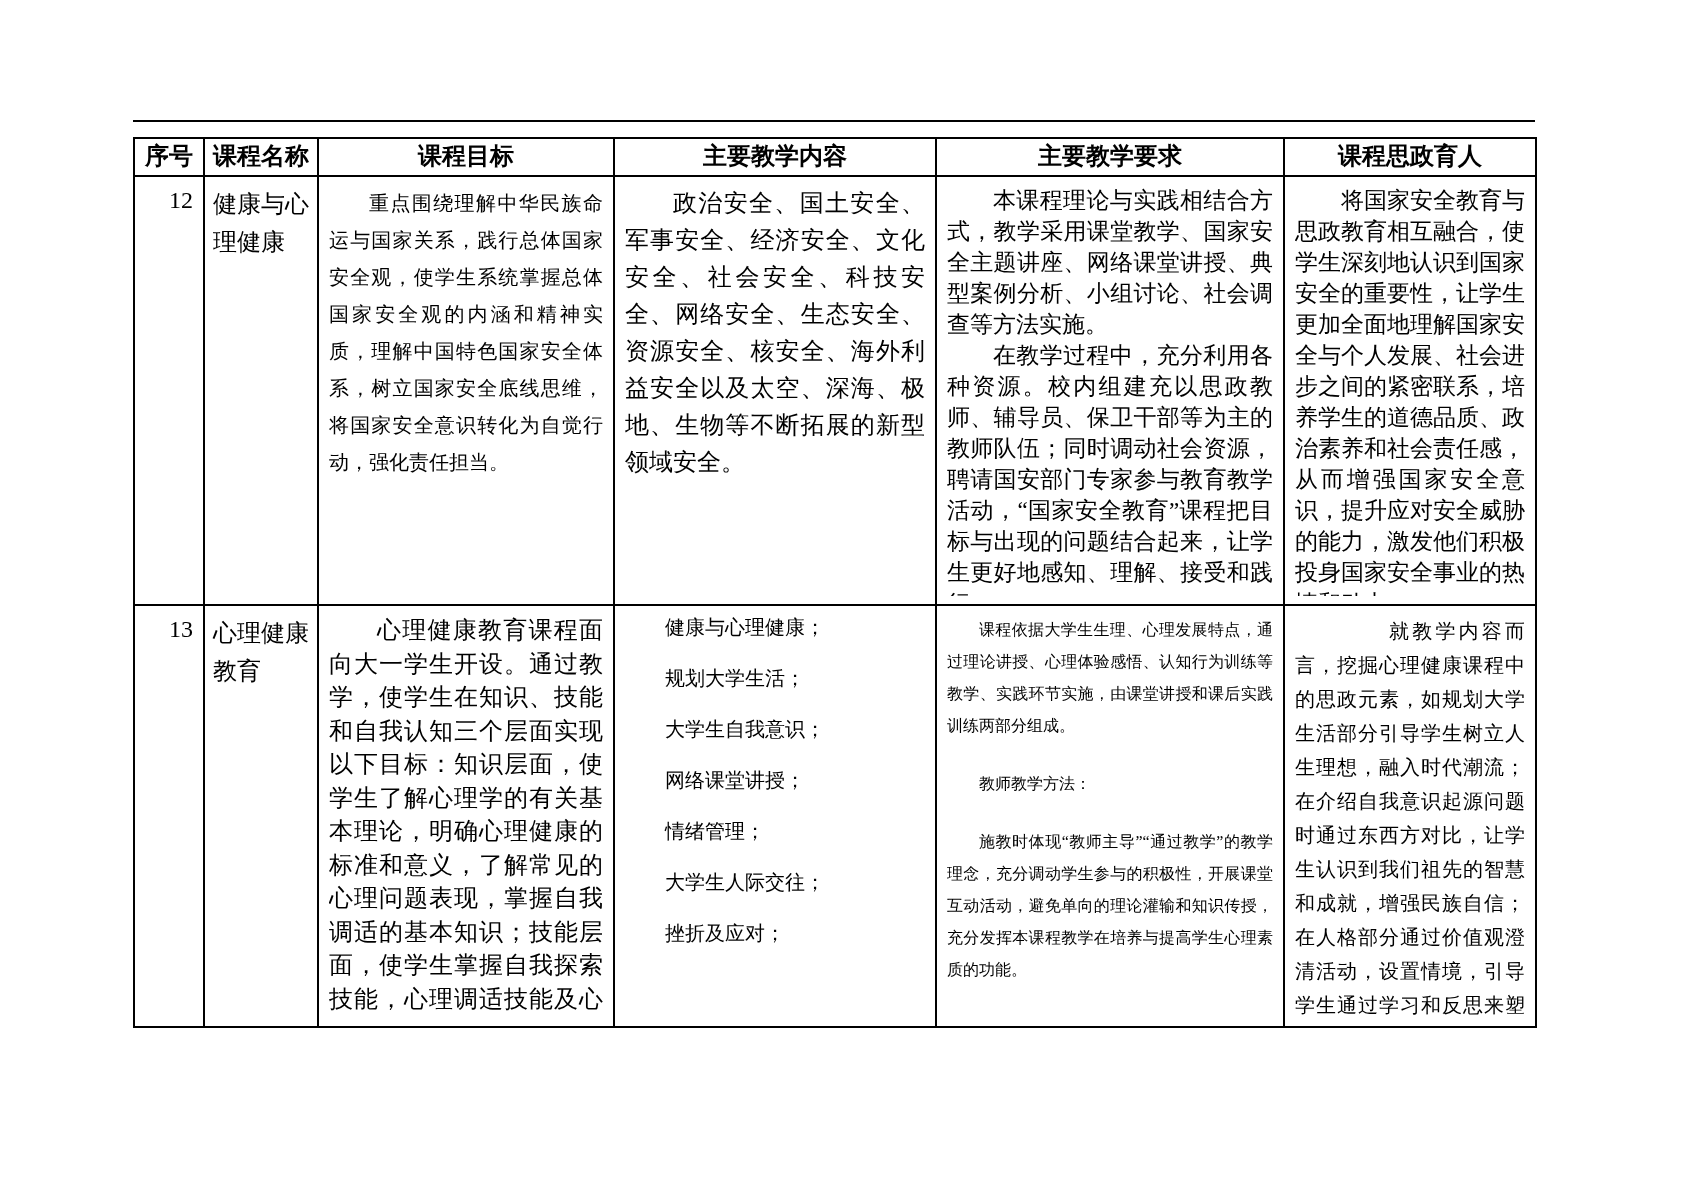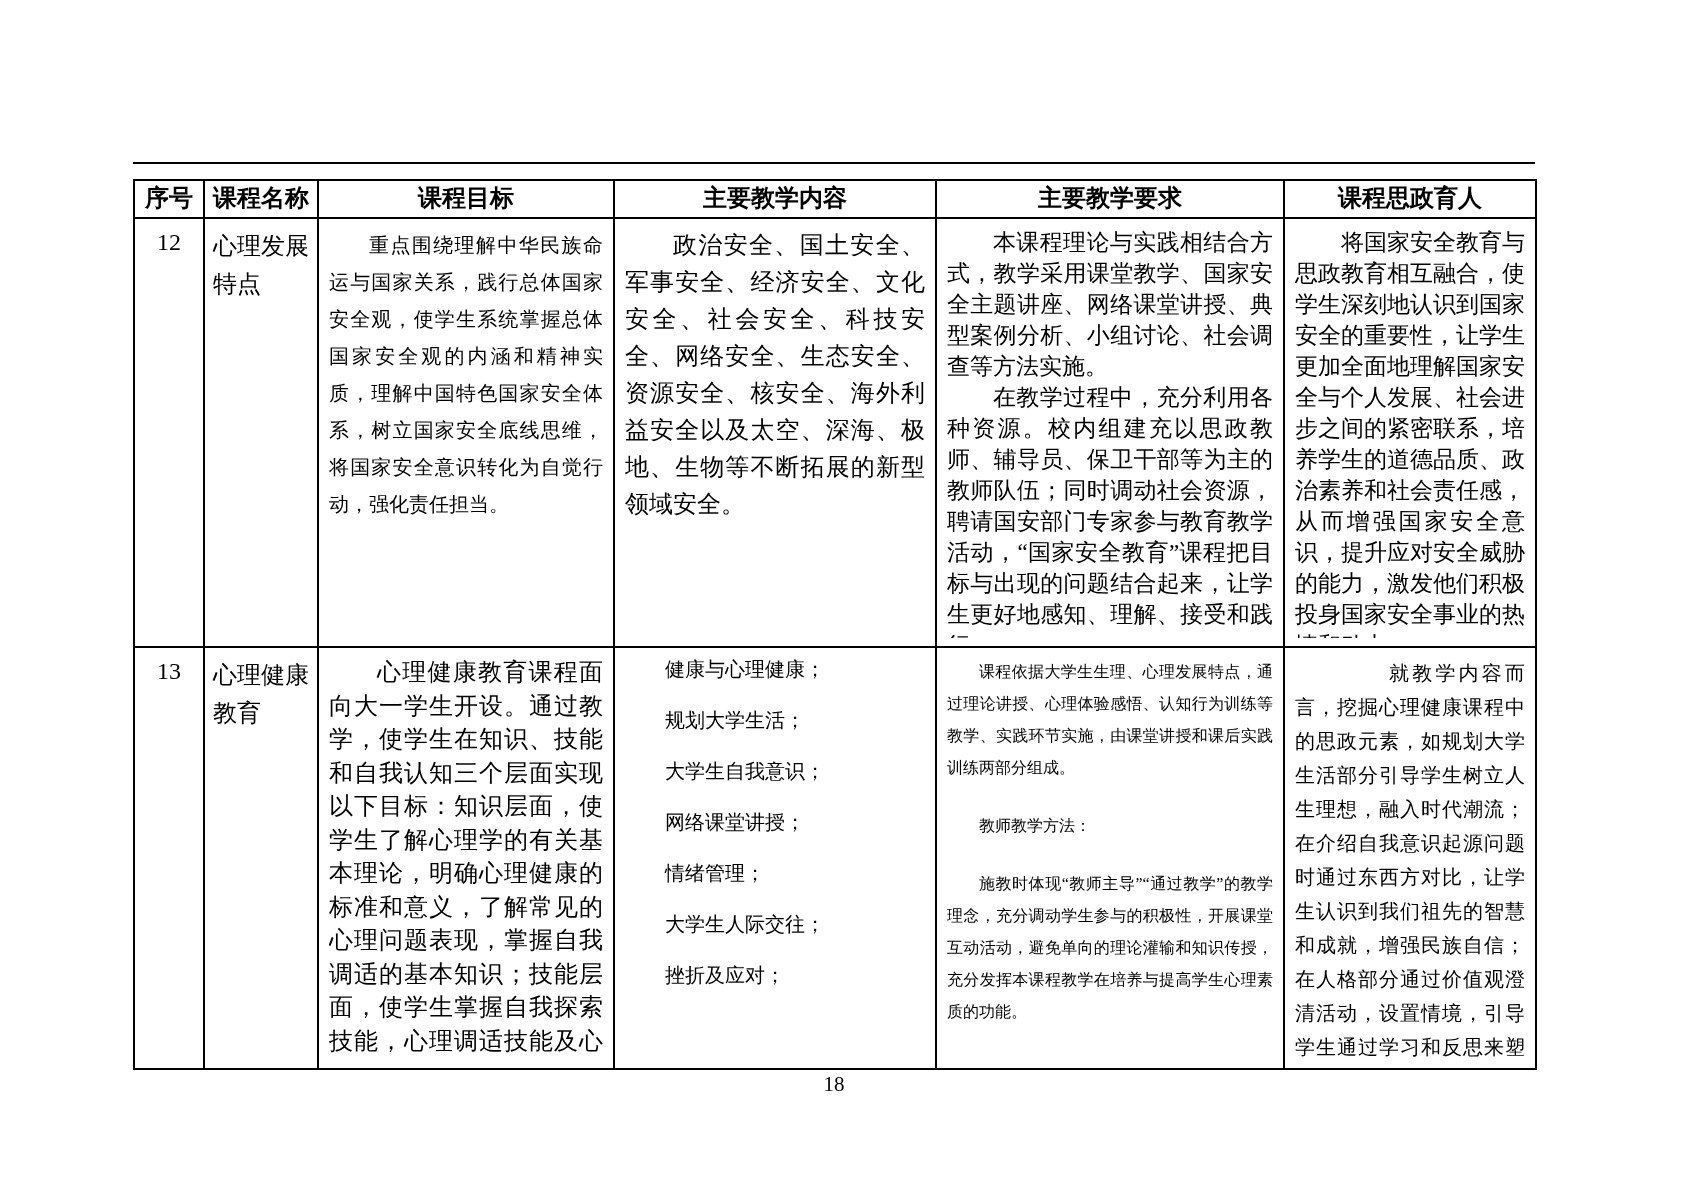"序号" .page { margin-top: 42px -> none }
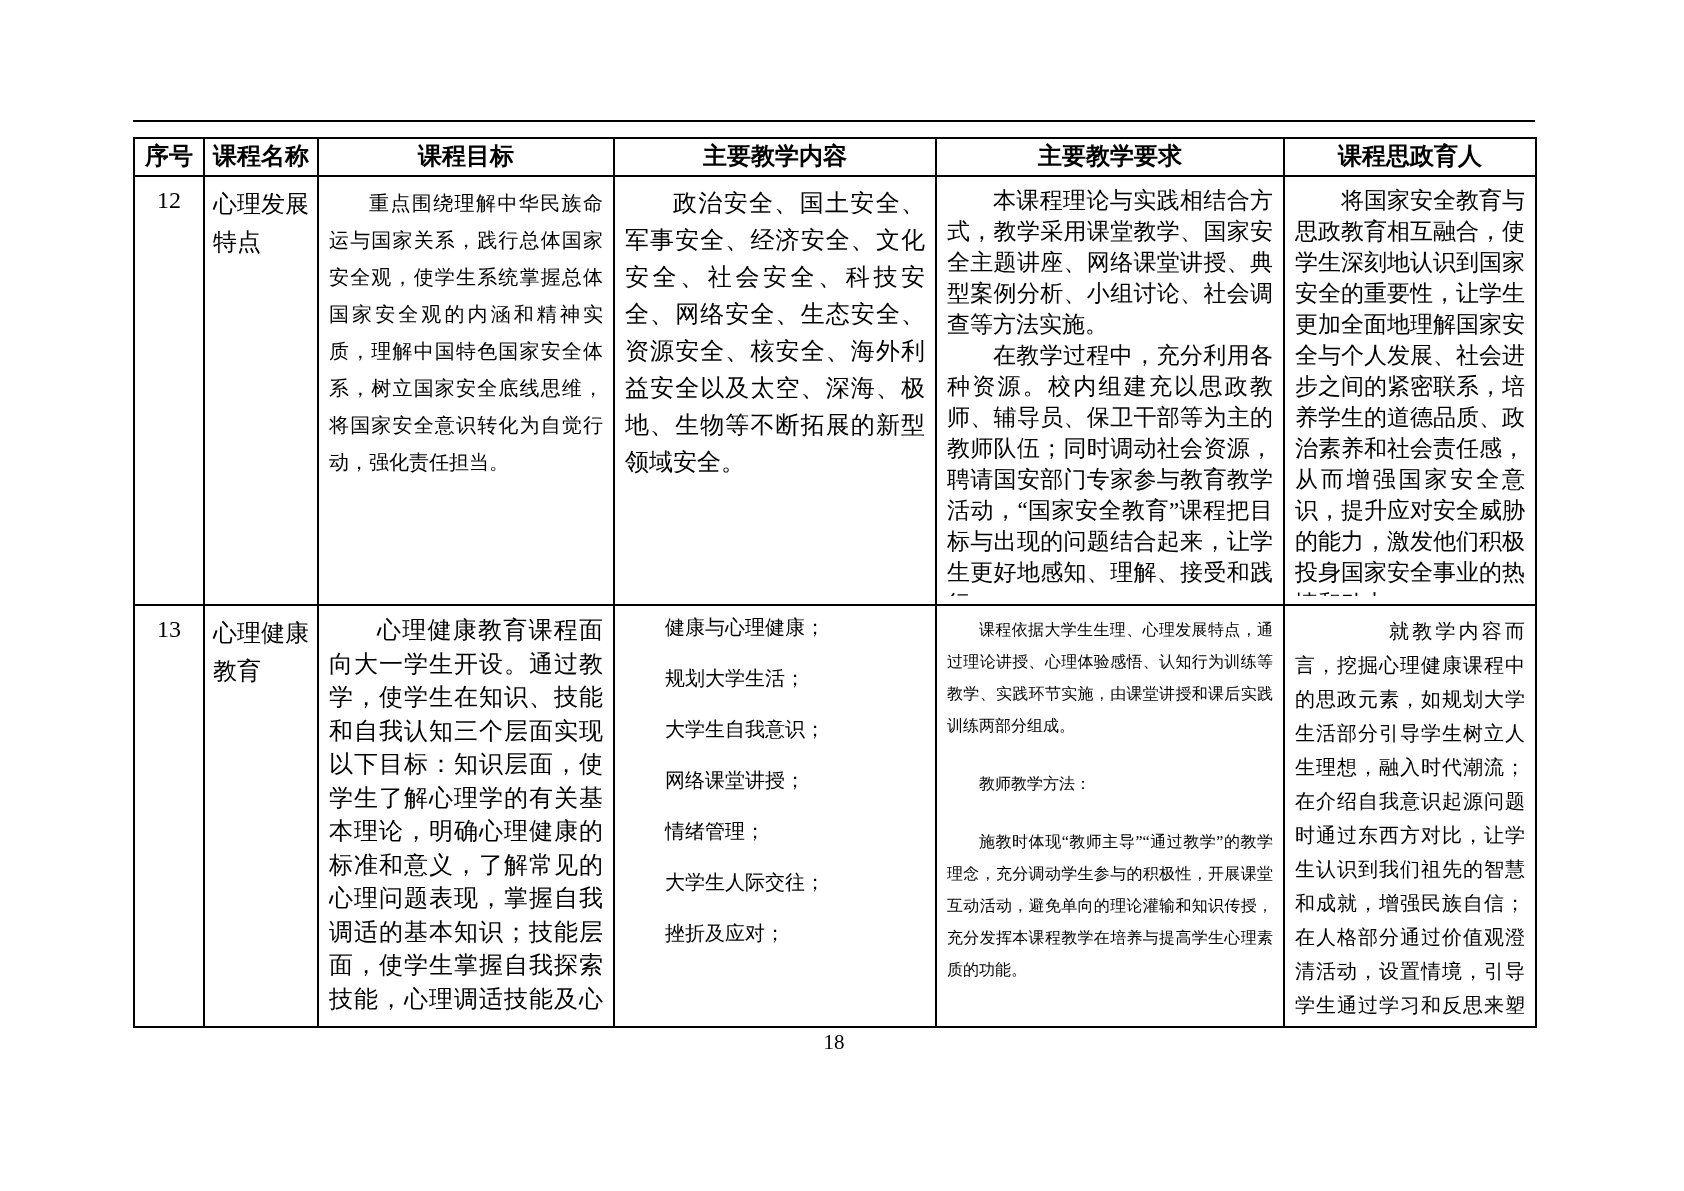"12" .no-cell { text-align: center -> right }
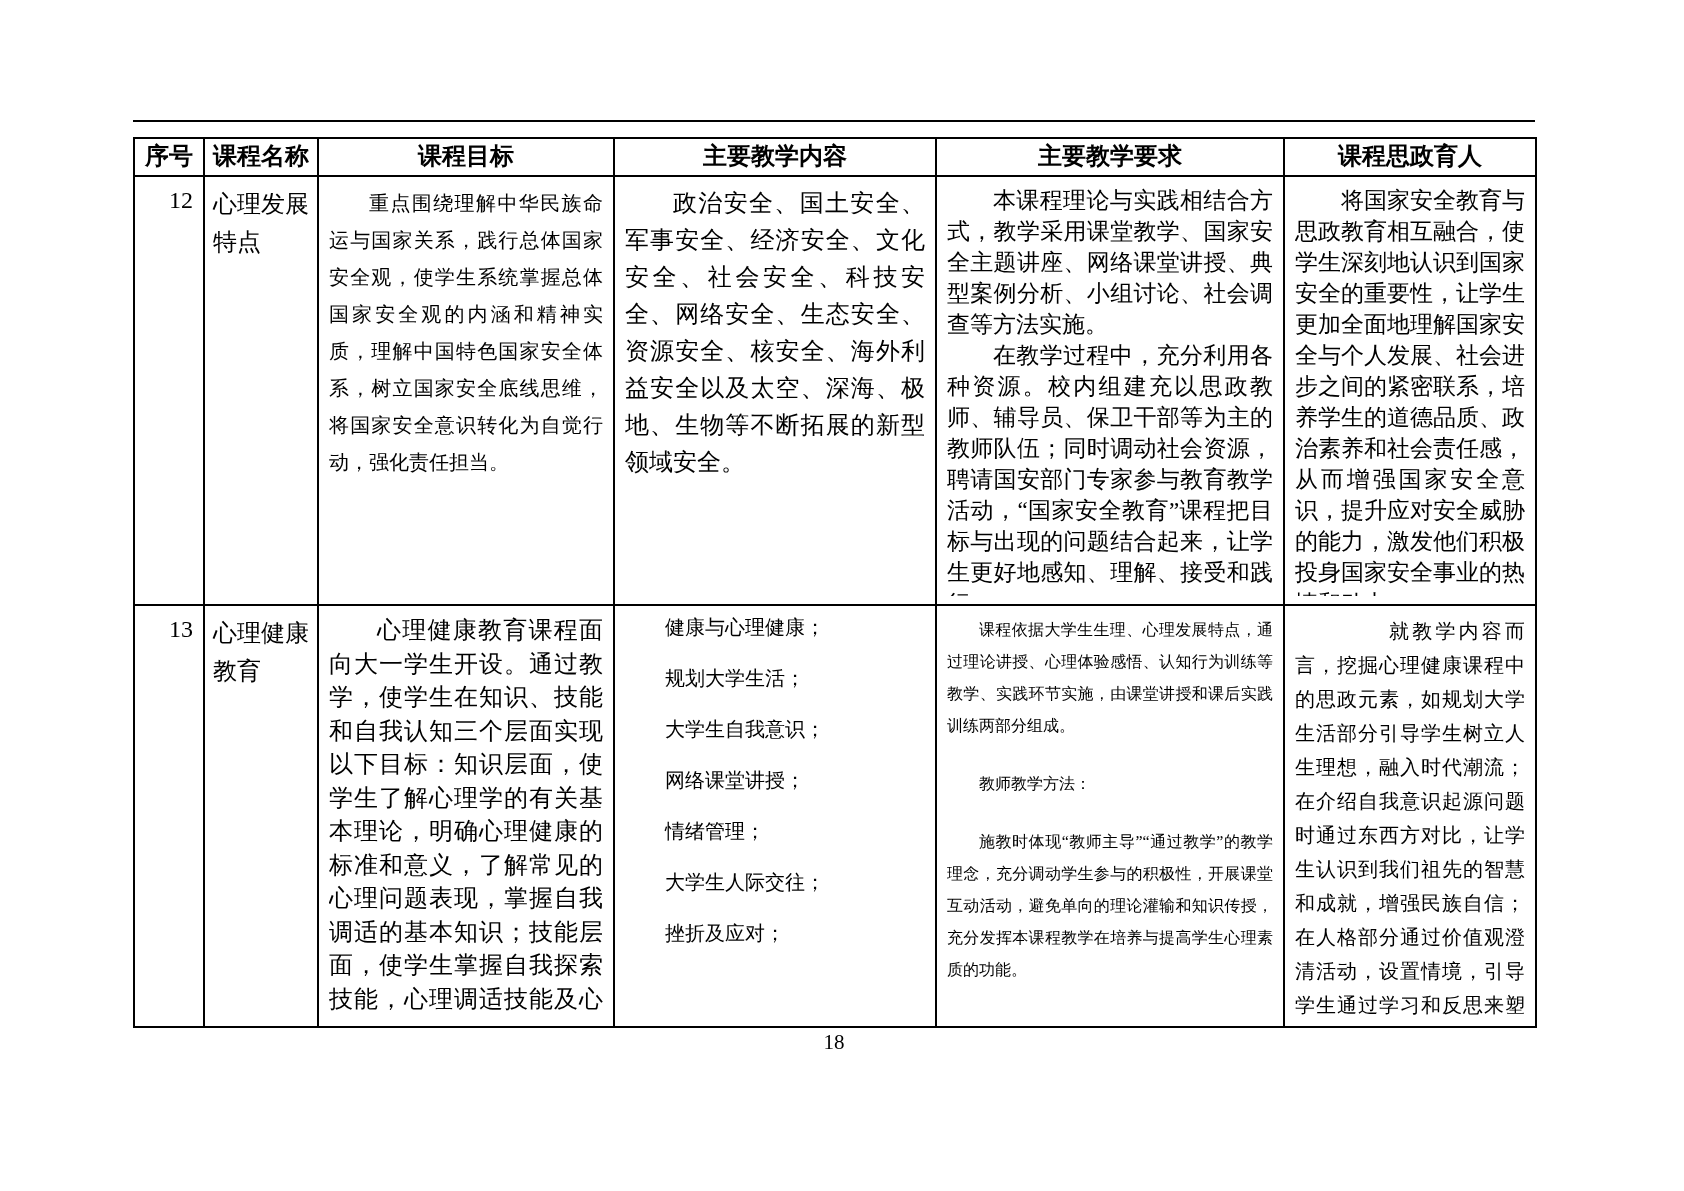"心理发展特点" div.nm { text: 心理发展特点 -> 健康与心理健康 }
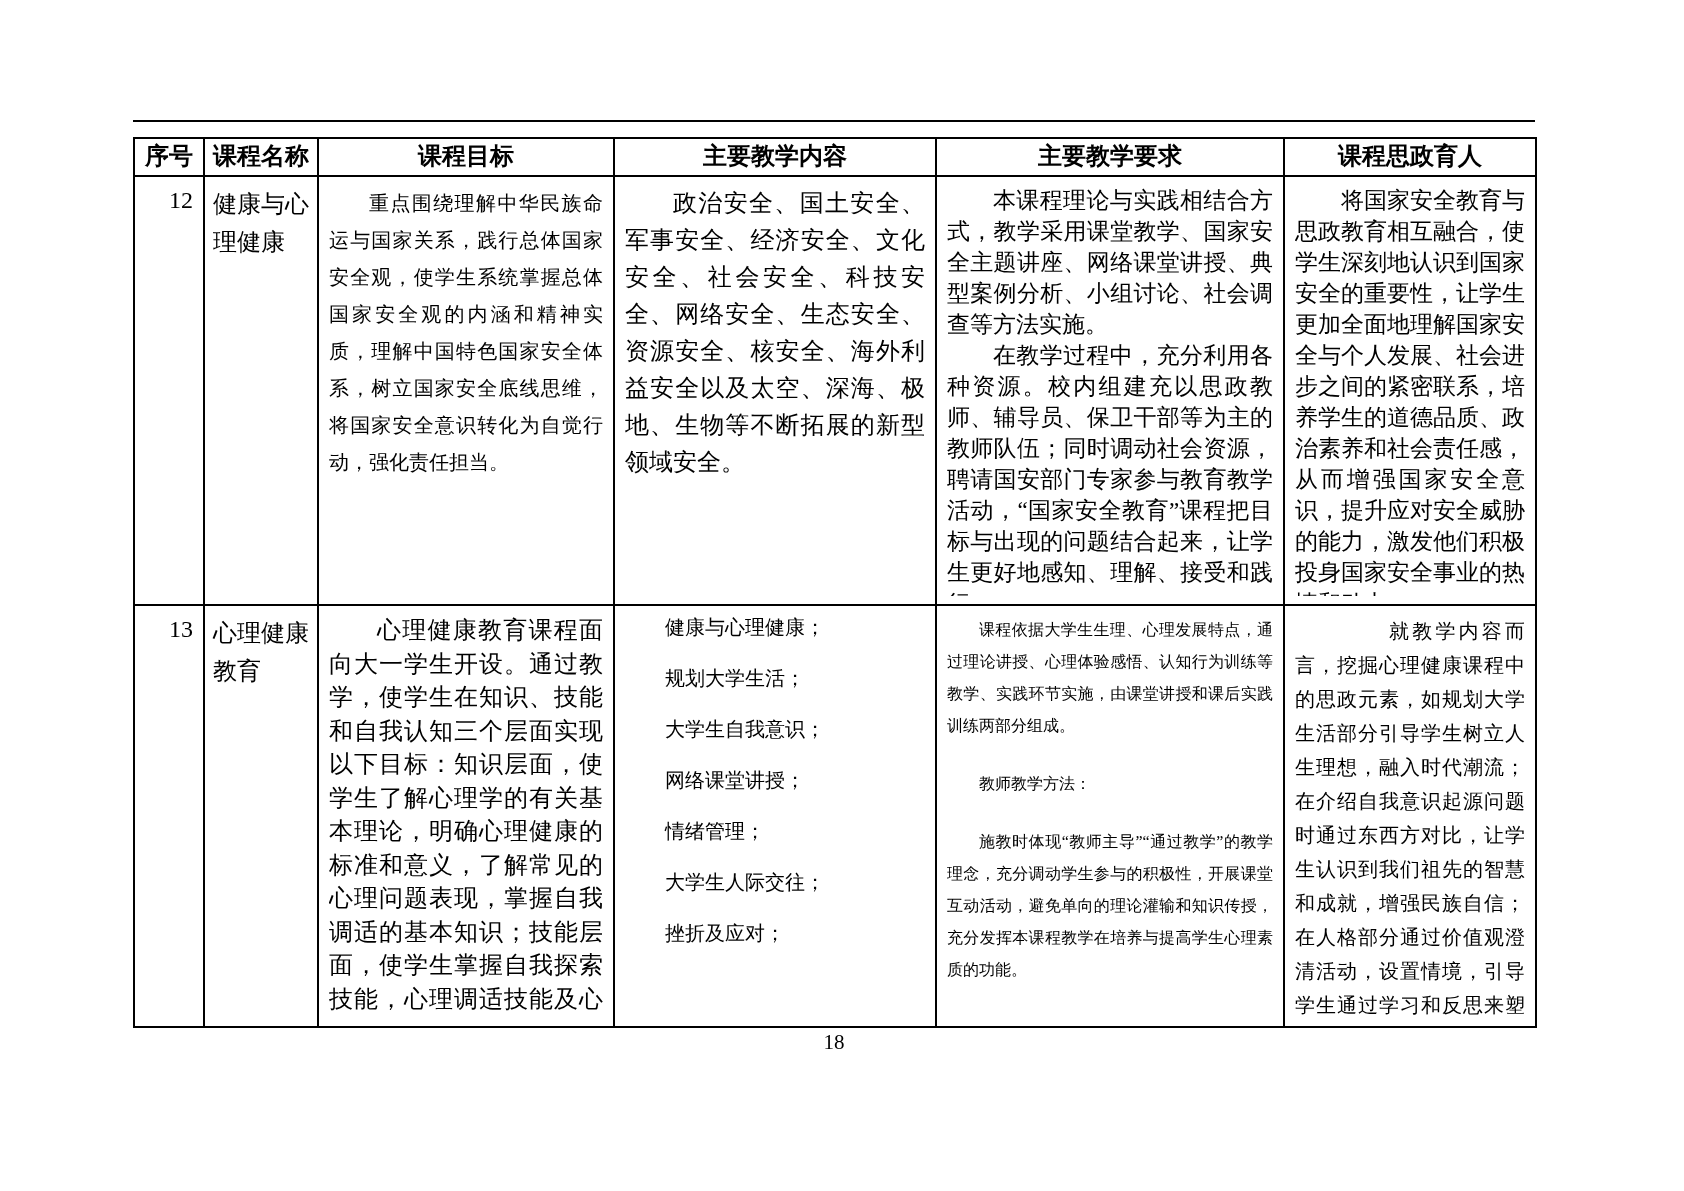"18" div.page-number { html: <div>18</div> -> none }
